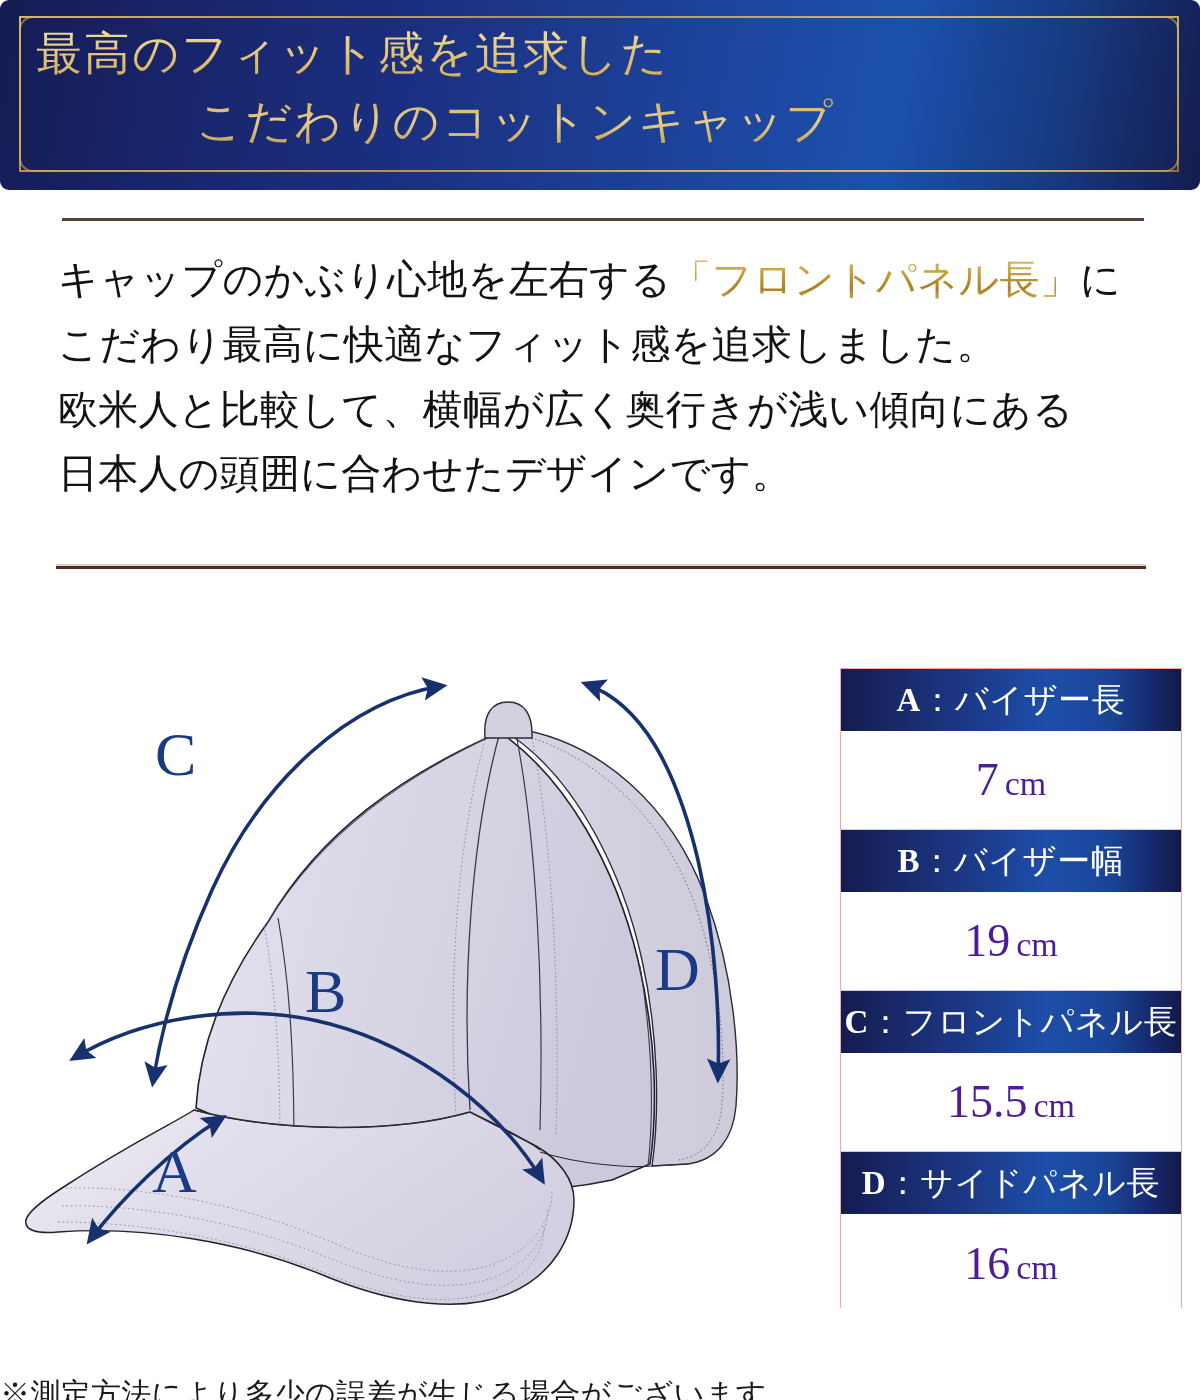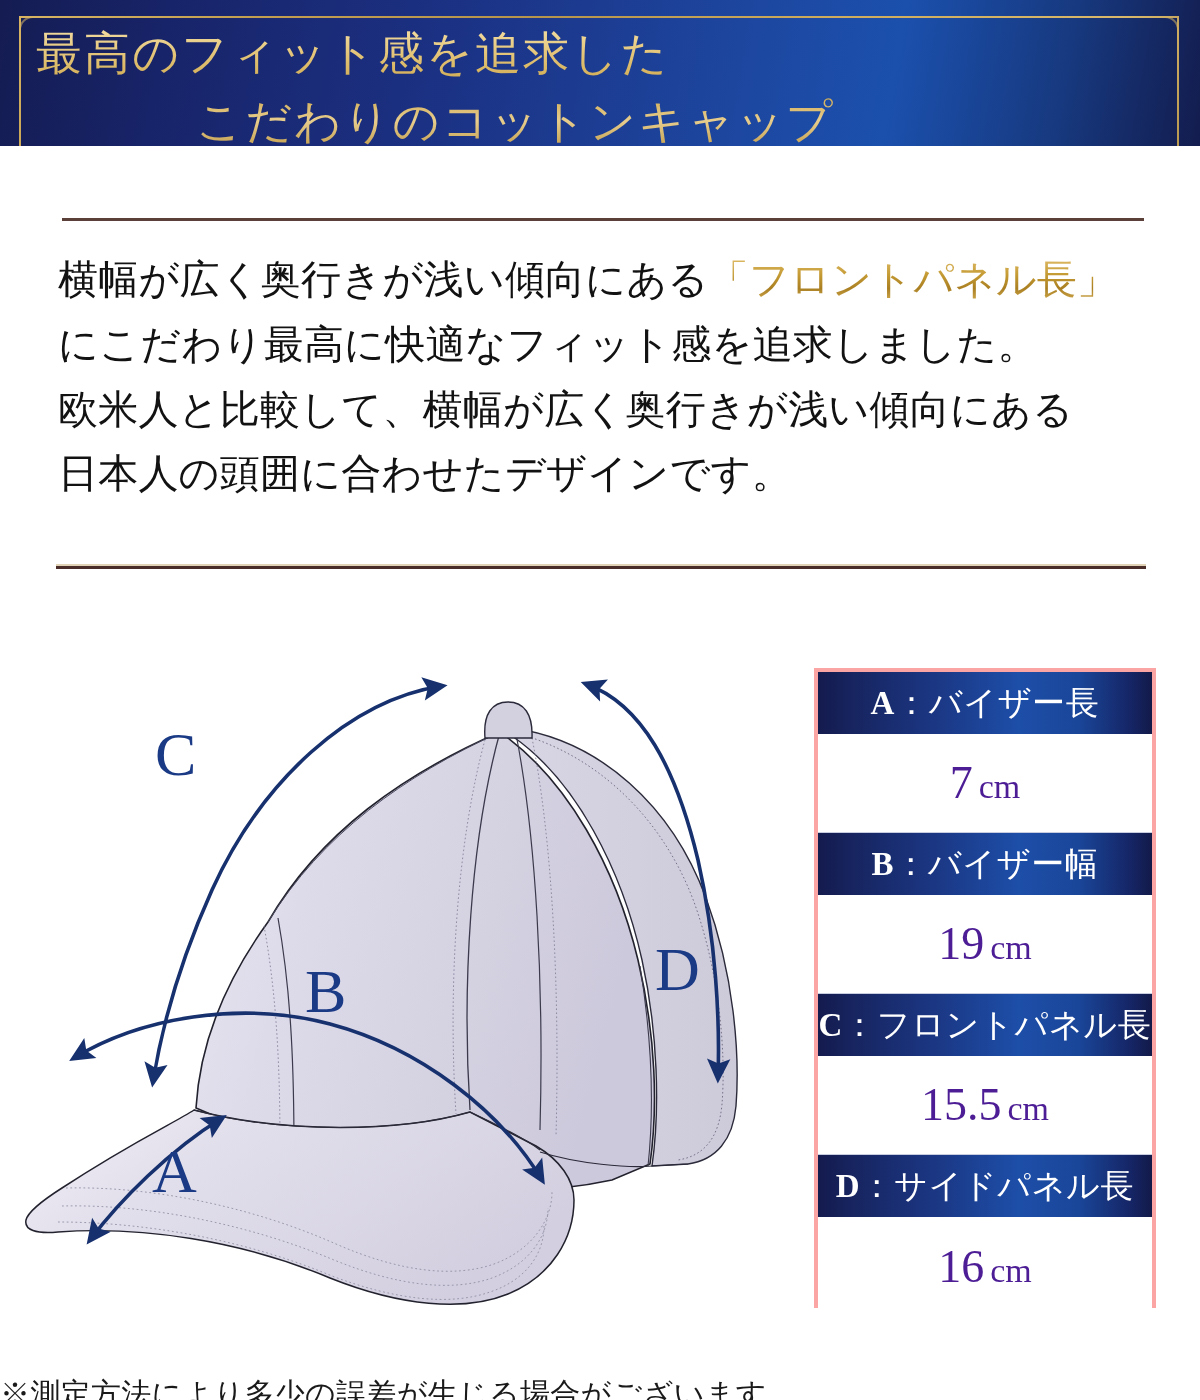"最高のフィット感を追求した" .banner { border-radius: none -> 9px; height: 146px -> 190px }
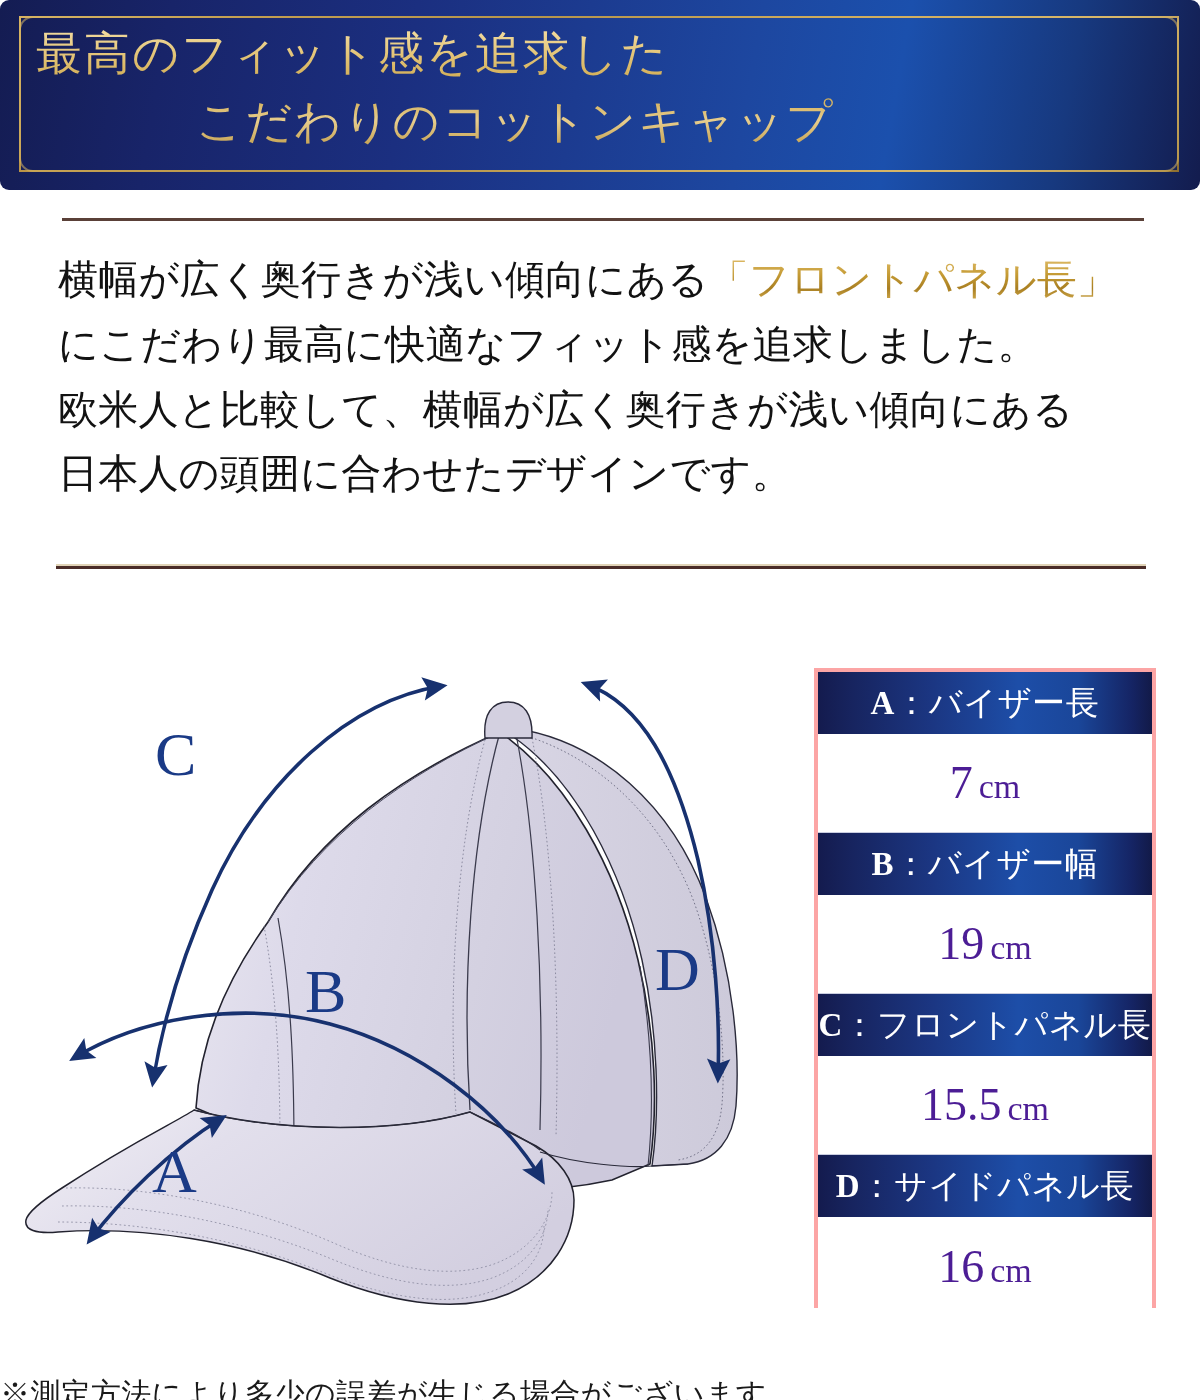"横幅が広く奥行きが浅い傾向にある" span { text: 横幅が広く奥行きが浅い傾向にあ -> キャップのかぶり心地を左右す }
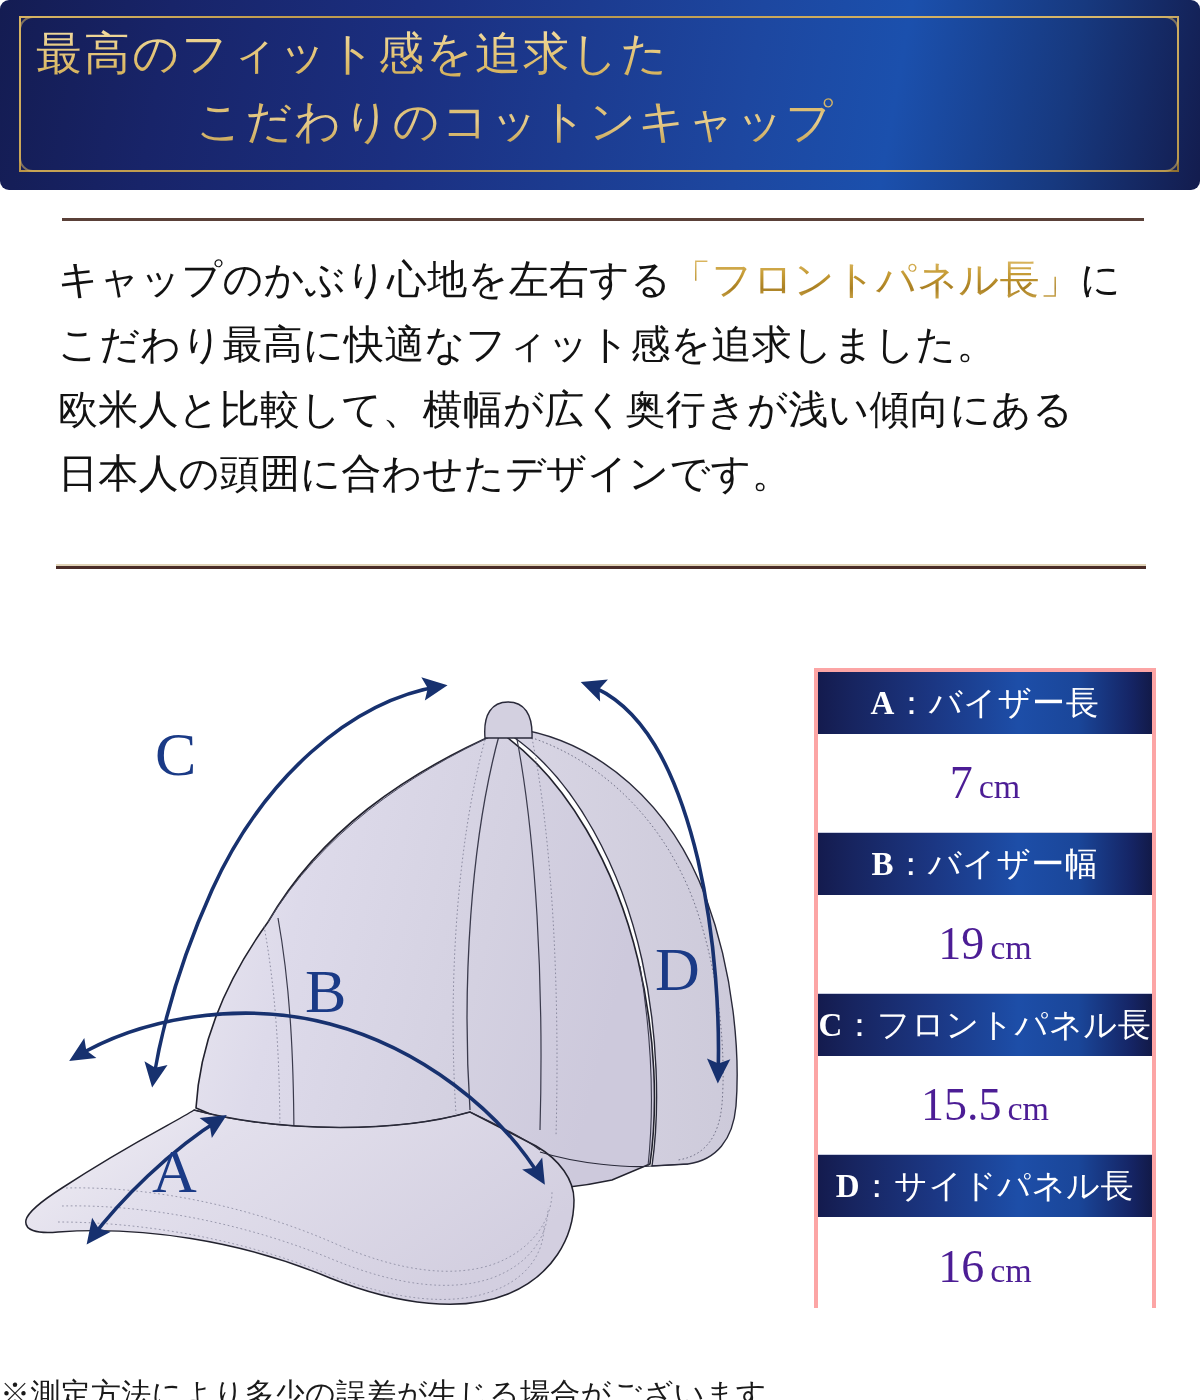"A：バイザー長" .meas-table { border: 4px solid #fca5a5 -> 1px solid #fca5a5; left: 814px -> 840px }
